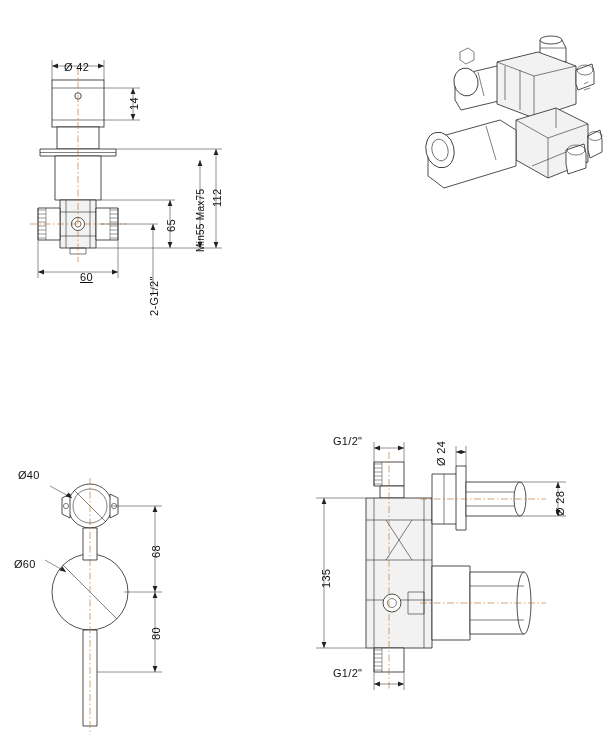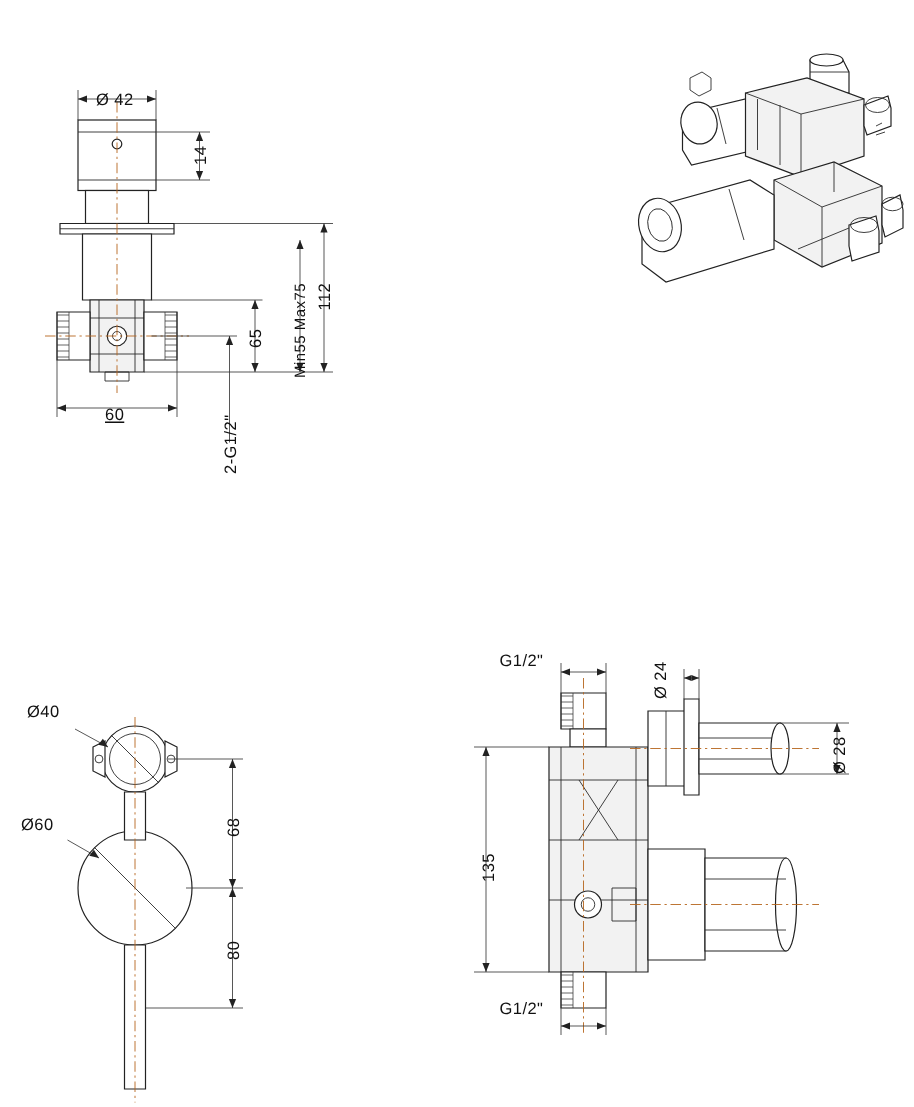"60" div.dim { left: 70px -> 80px }
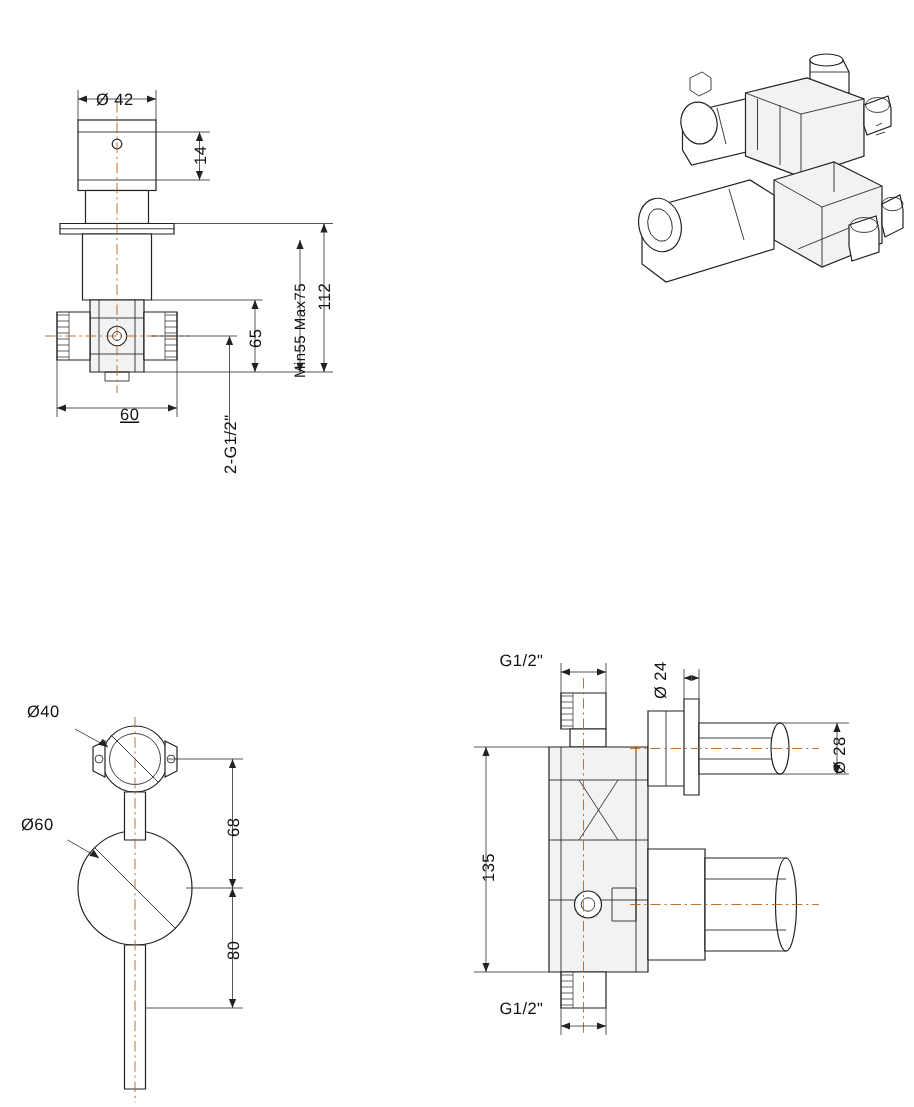"Ø60" div.dim { top: 545px -> 559px }
